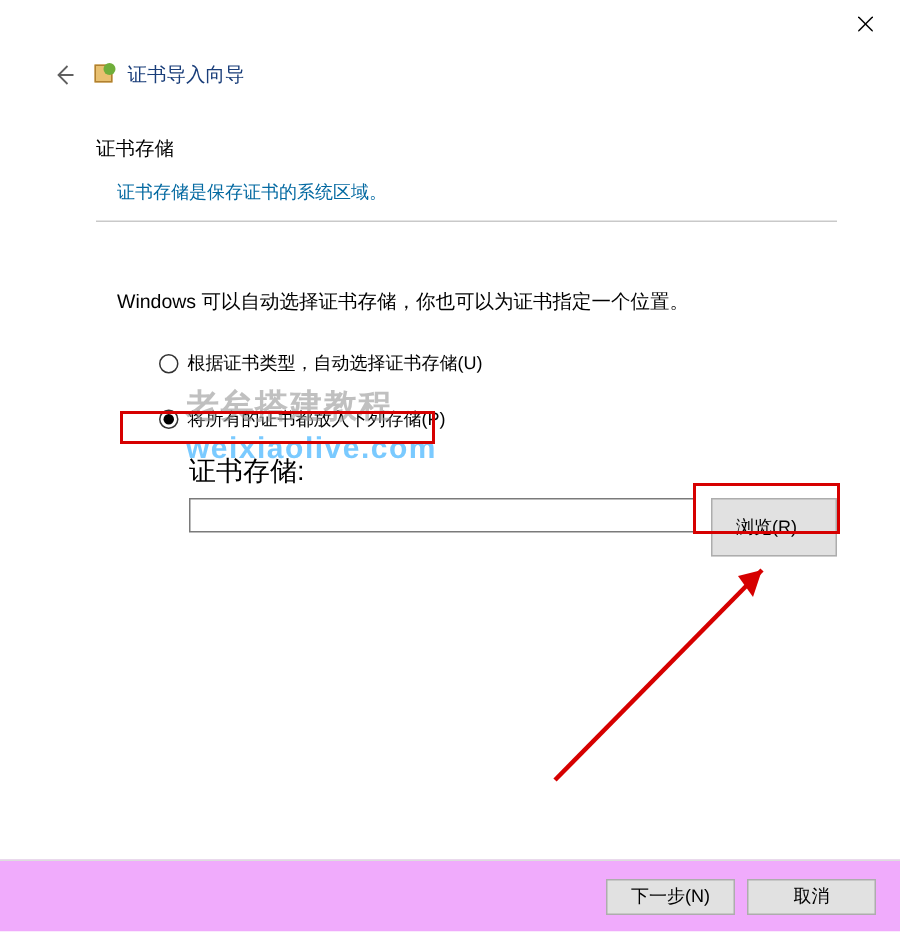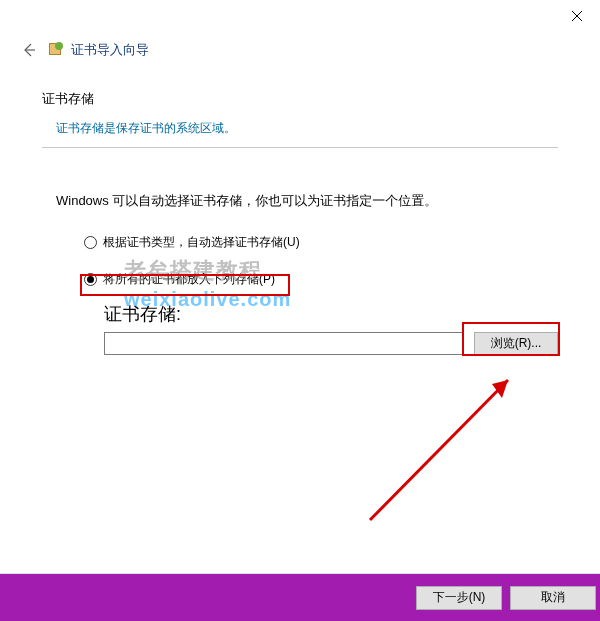"证书导入向导" .header-row { padding: 6px 0 0 17px -> 6px 0 0 31px }
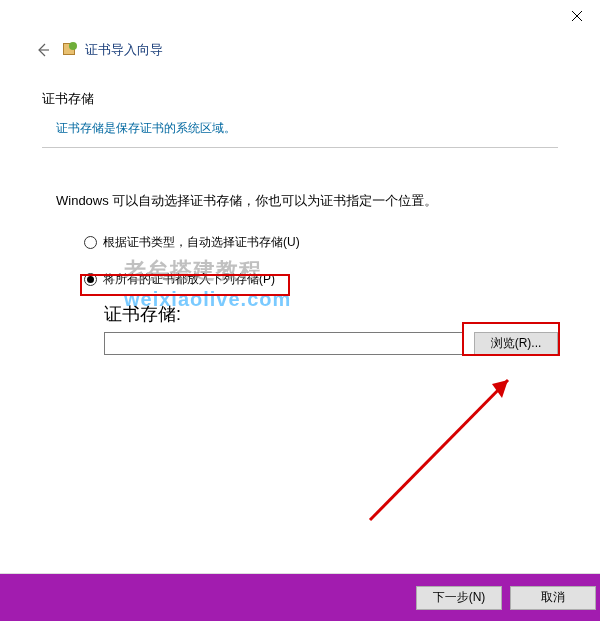"证书存储" .content { padding: 28px 42px 0 42px -> 28px 42px 0 64px }
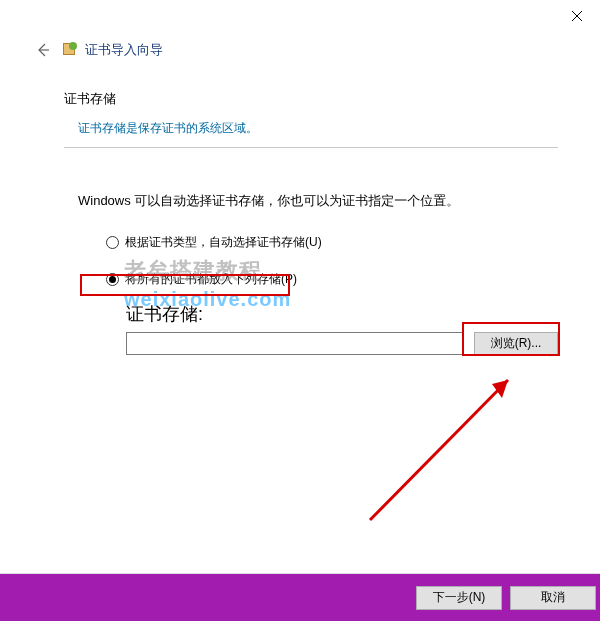"浏览(R)..." .browse-btn { height: 23px -> 39px }
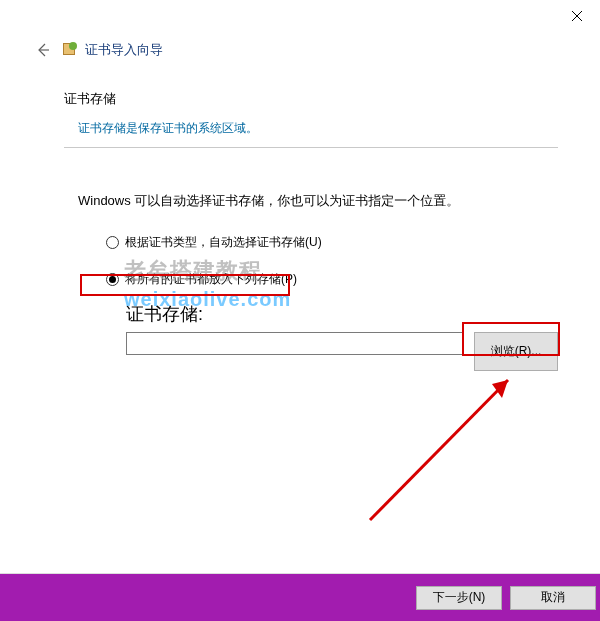"下一步(N)" .footer-bar { background: #a21caf -> #f0abfc; padding-right: 4px -> 16px }
